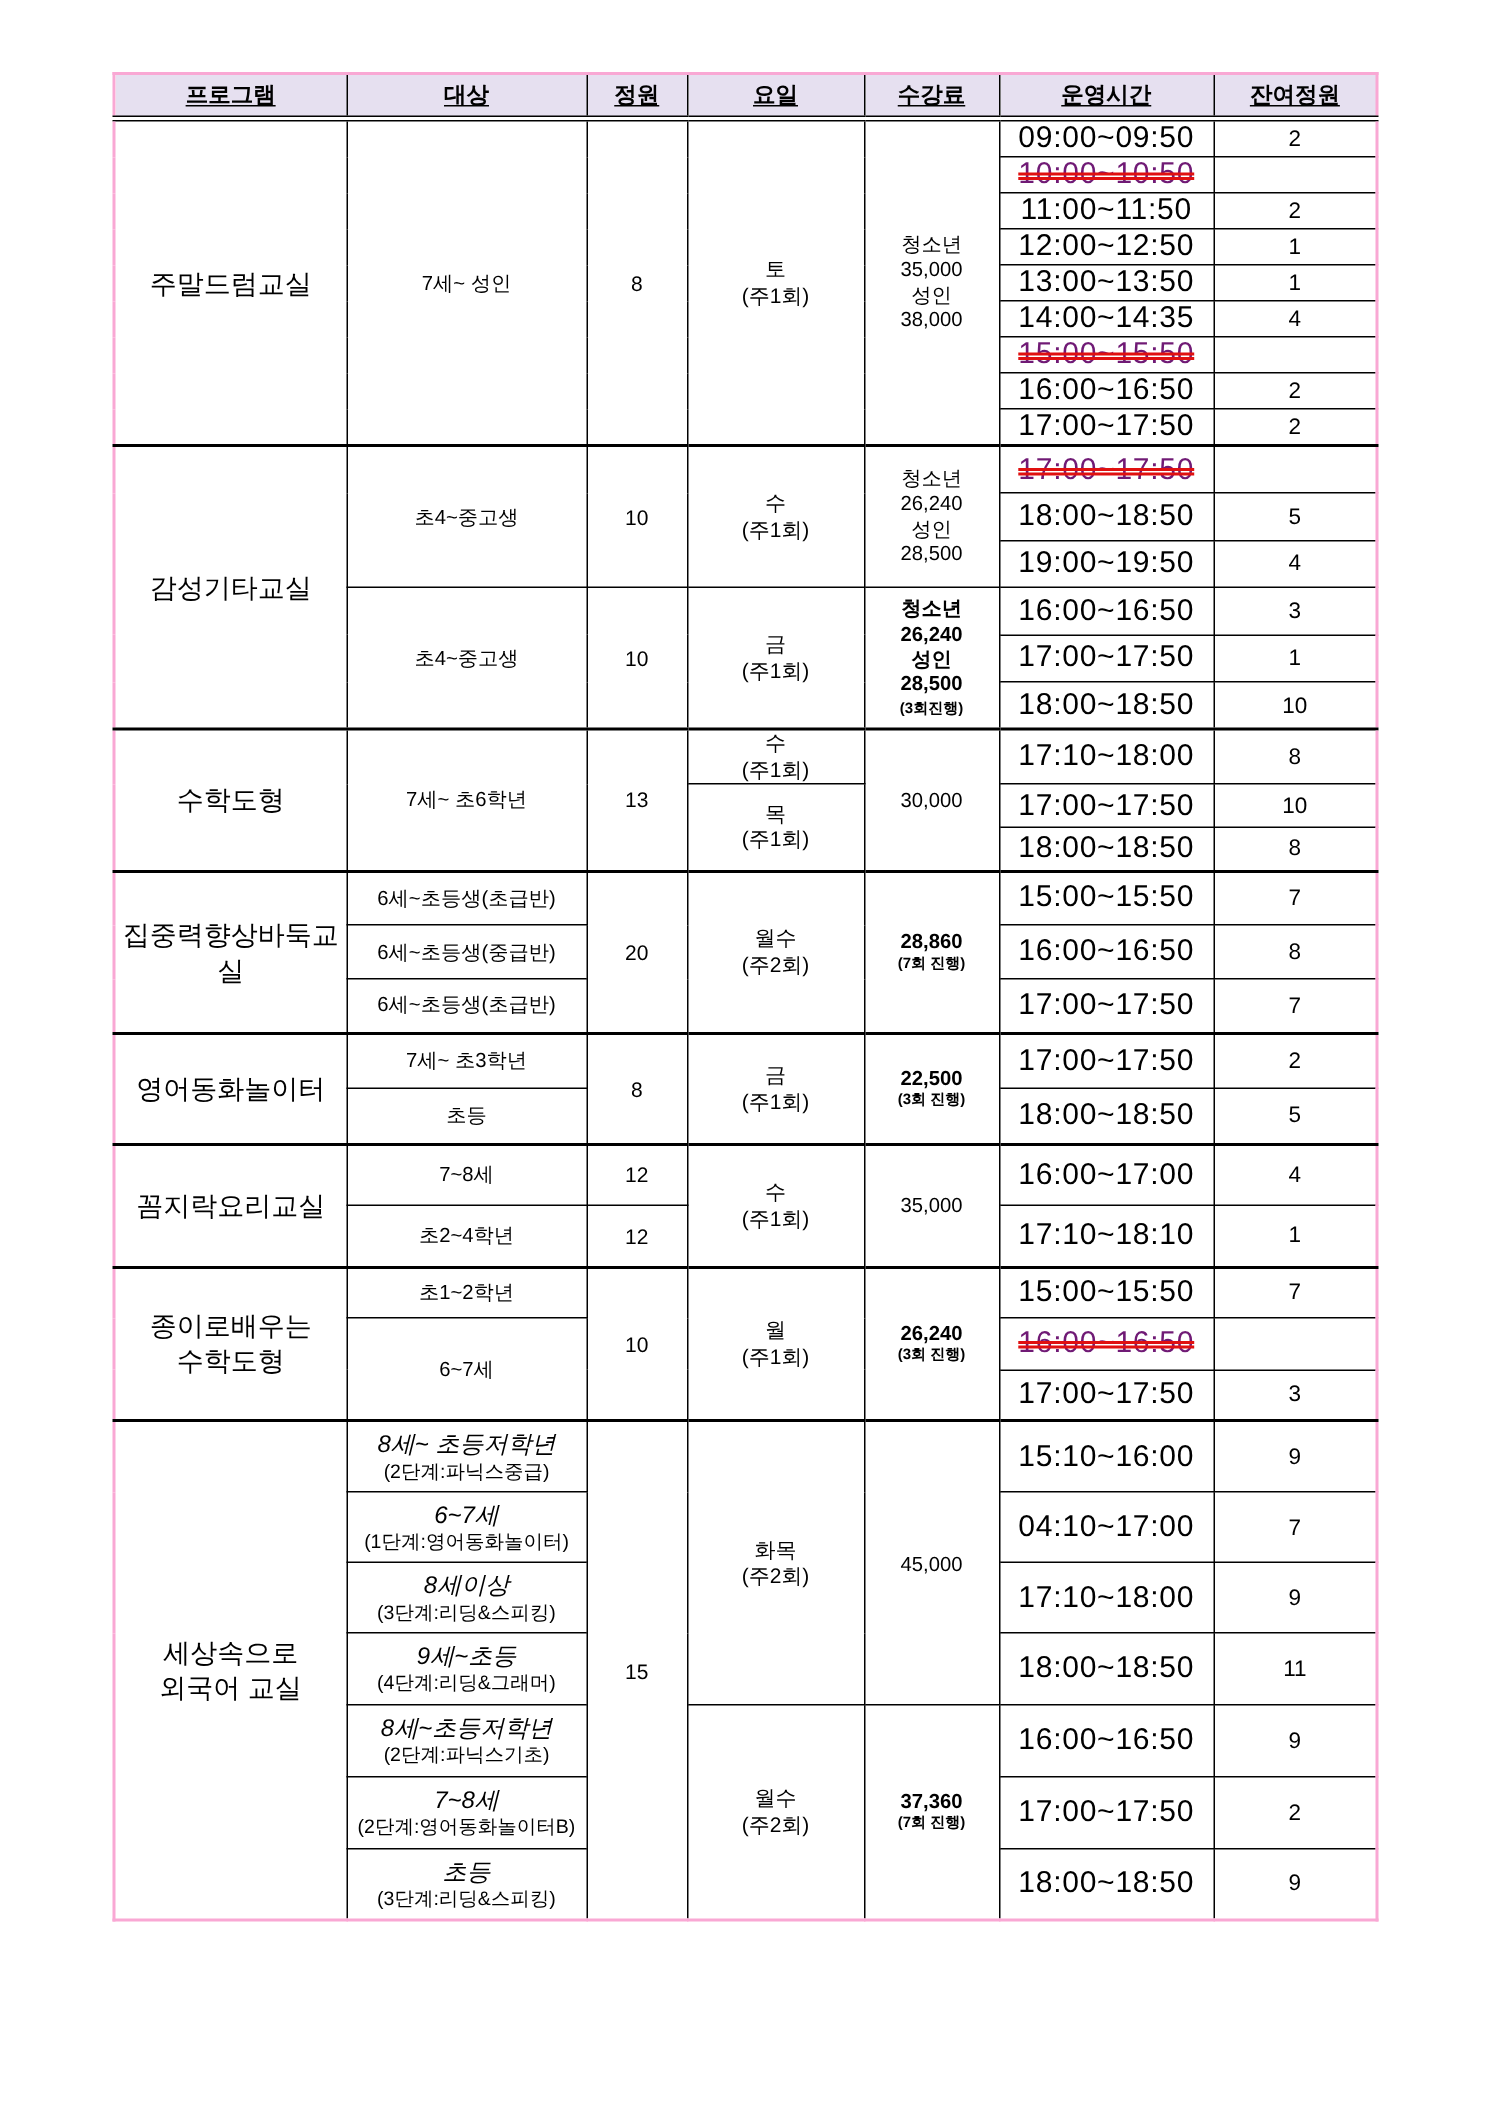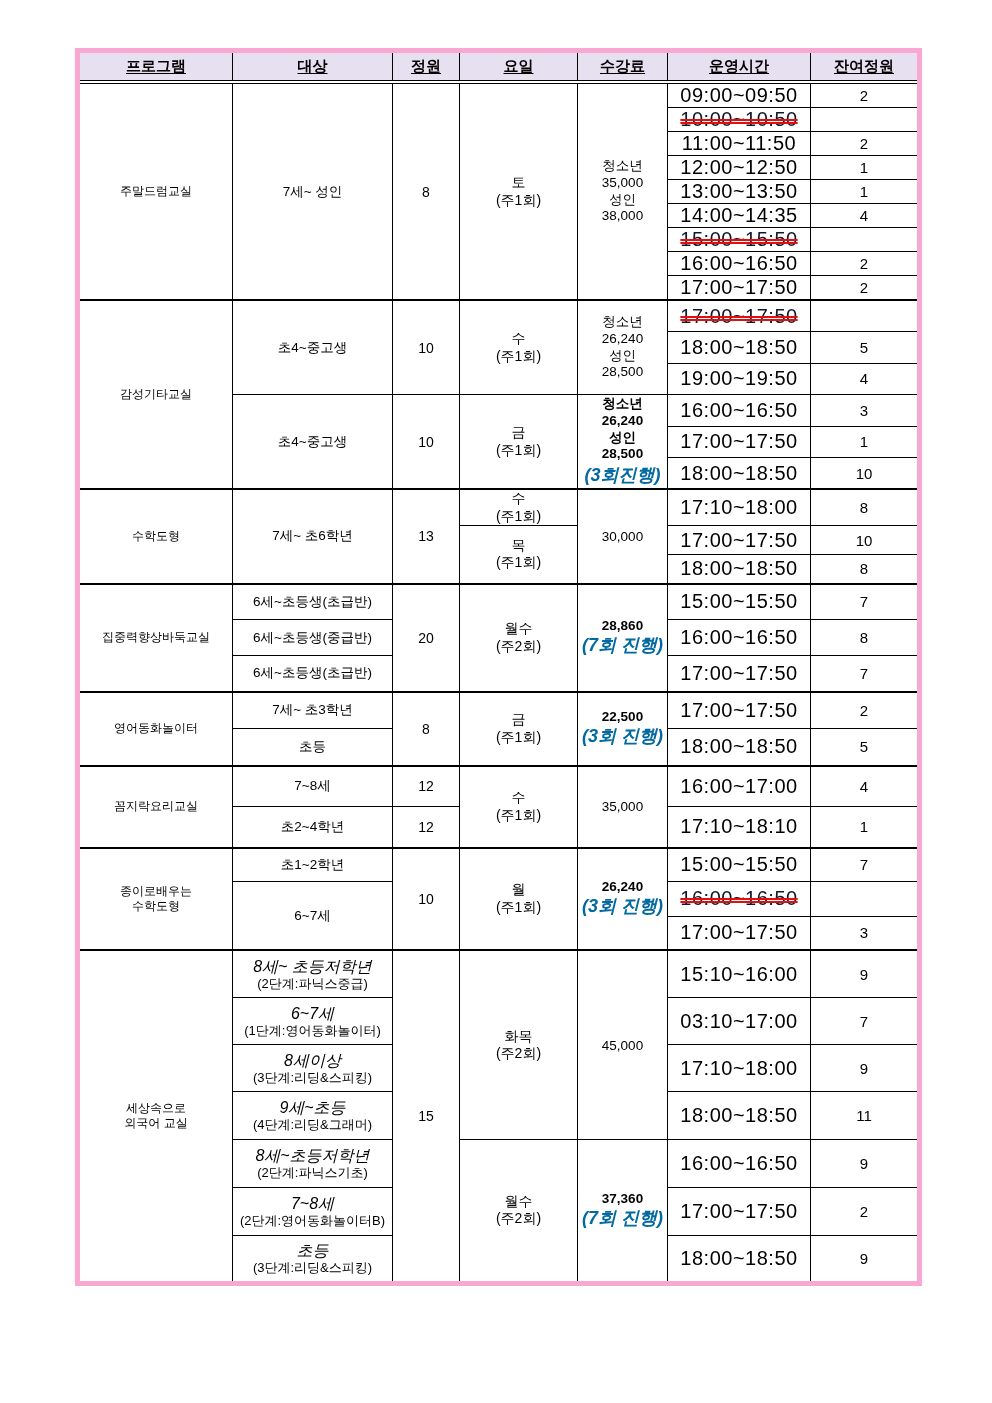"프로그램" table.sched { border: 5px solid #f9a8d4 -> 2px solid #f9a8d4 }
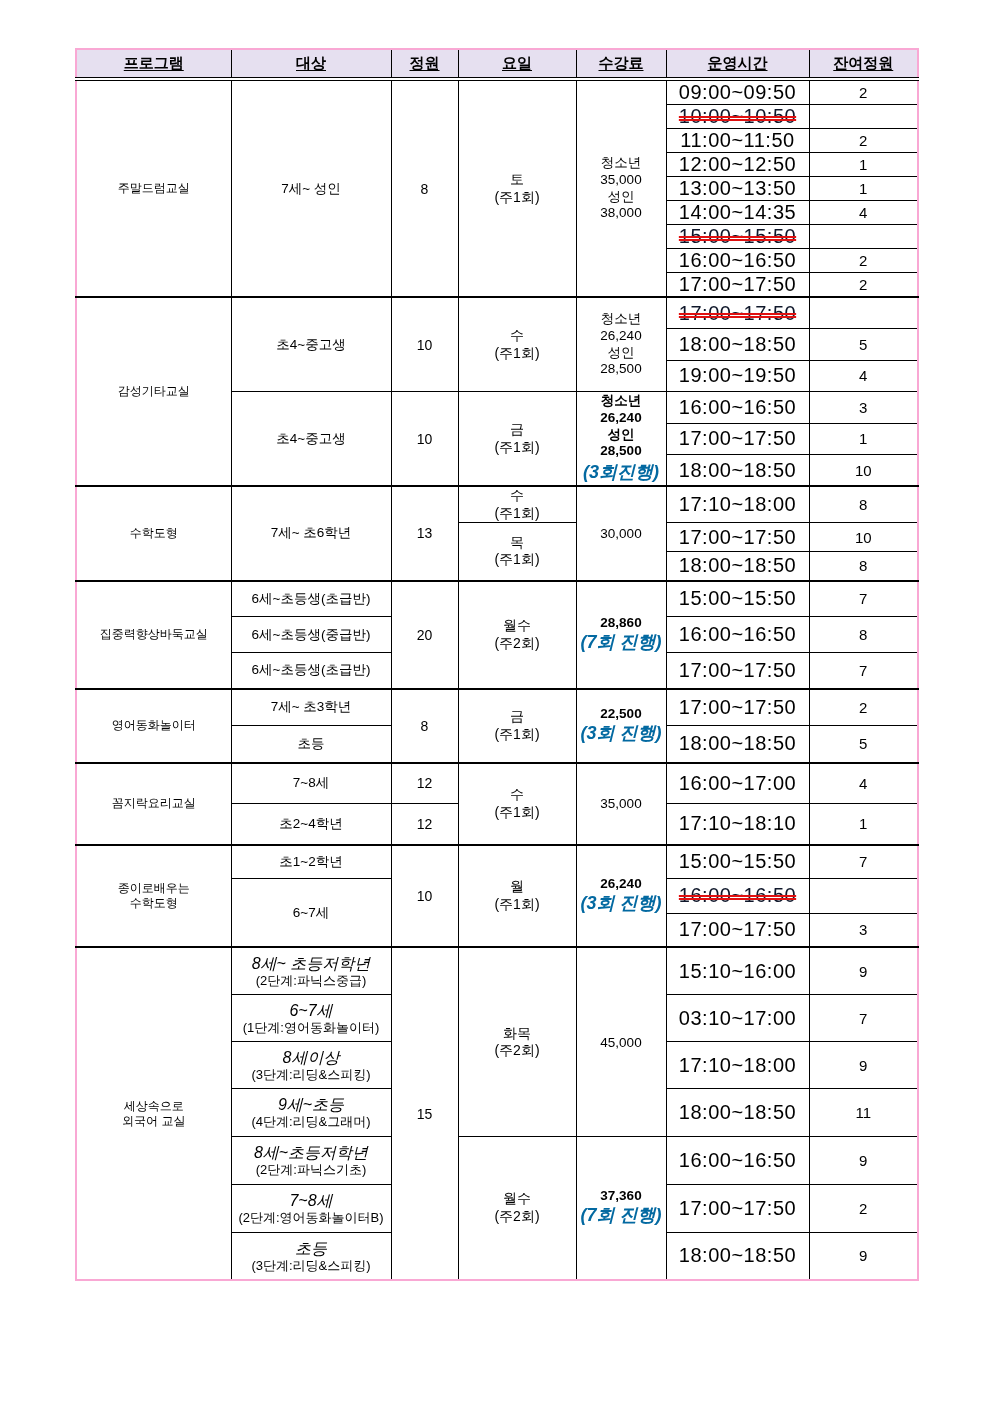"10:00~10:50" .struck { color: #0f172a -> #701a75 }
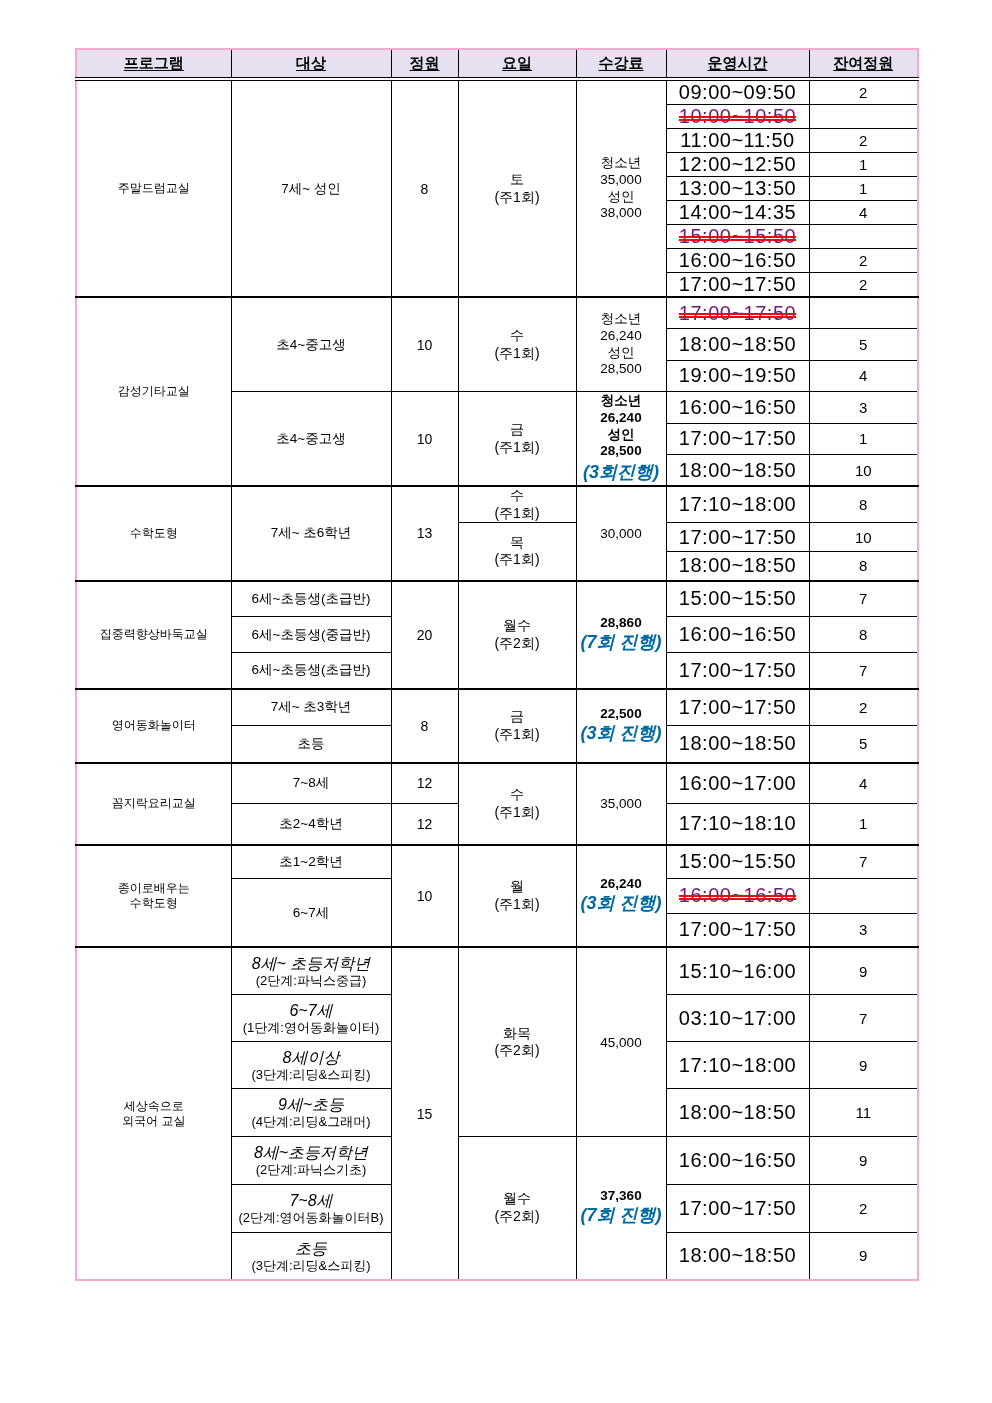"주말드럼교실" .program { font-size: 12px -> 18px }
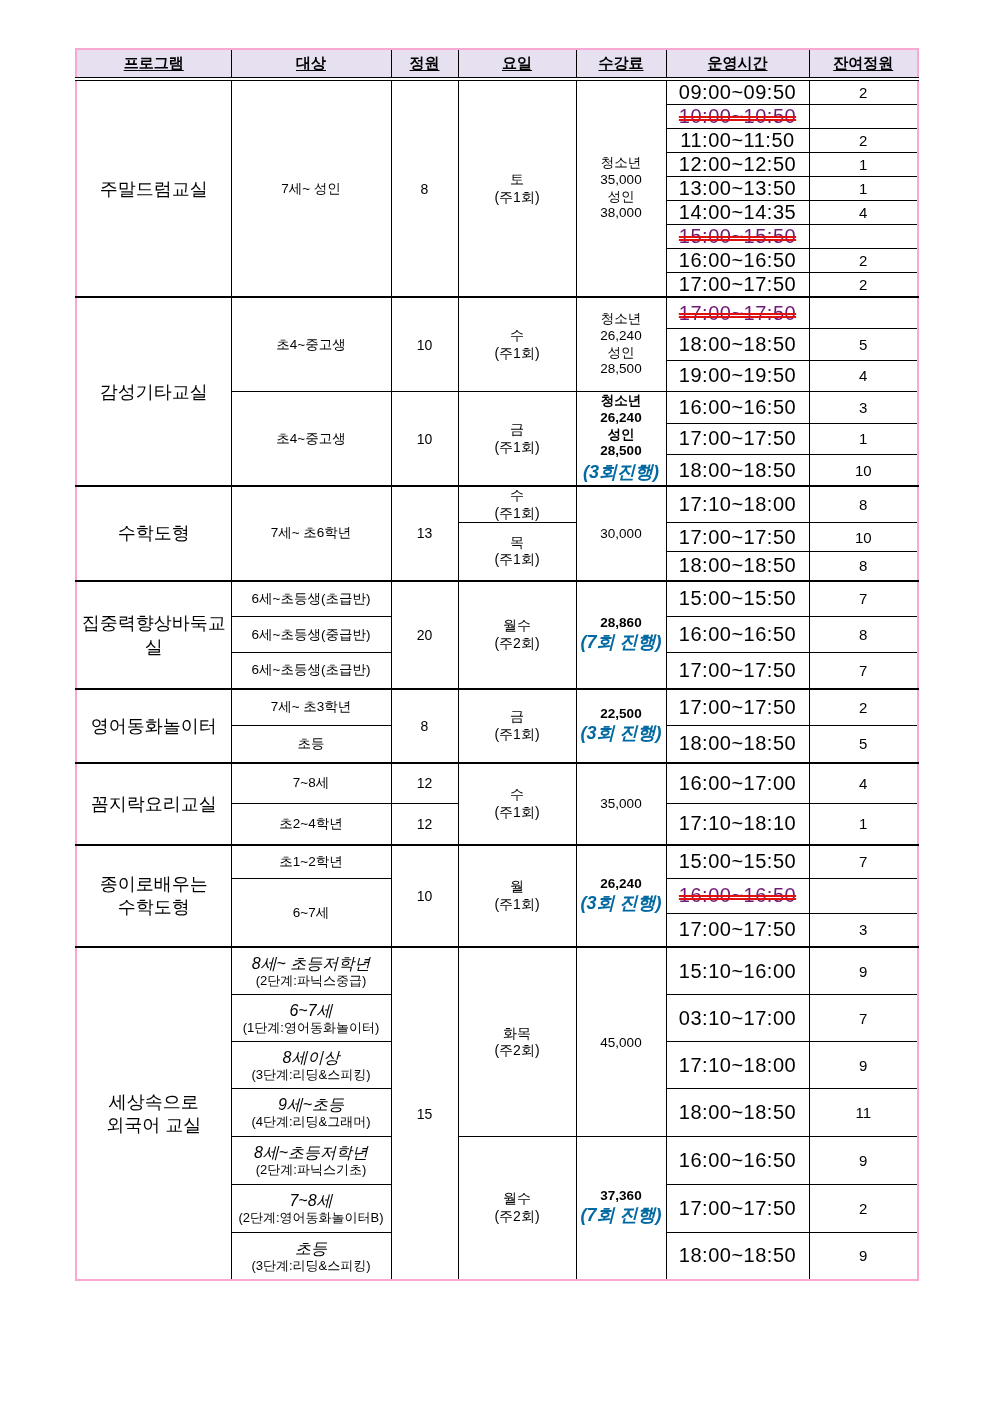"(3회진행)" .fee-note { color: #0369a1 -> #000000; font-size: 18px -> 10px; font-style: italic -> none }
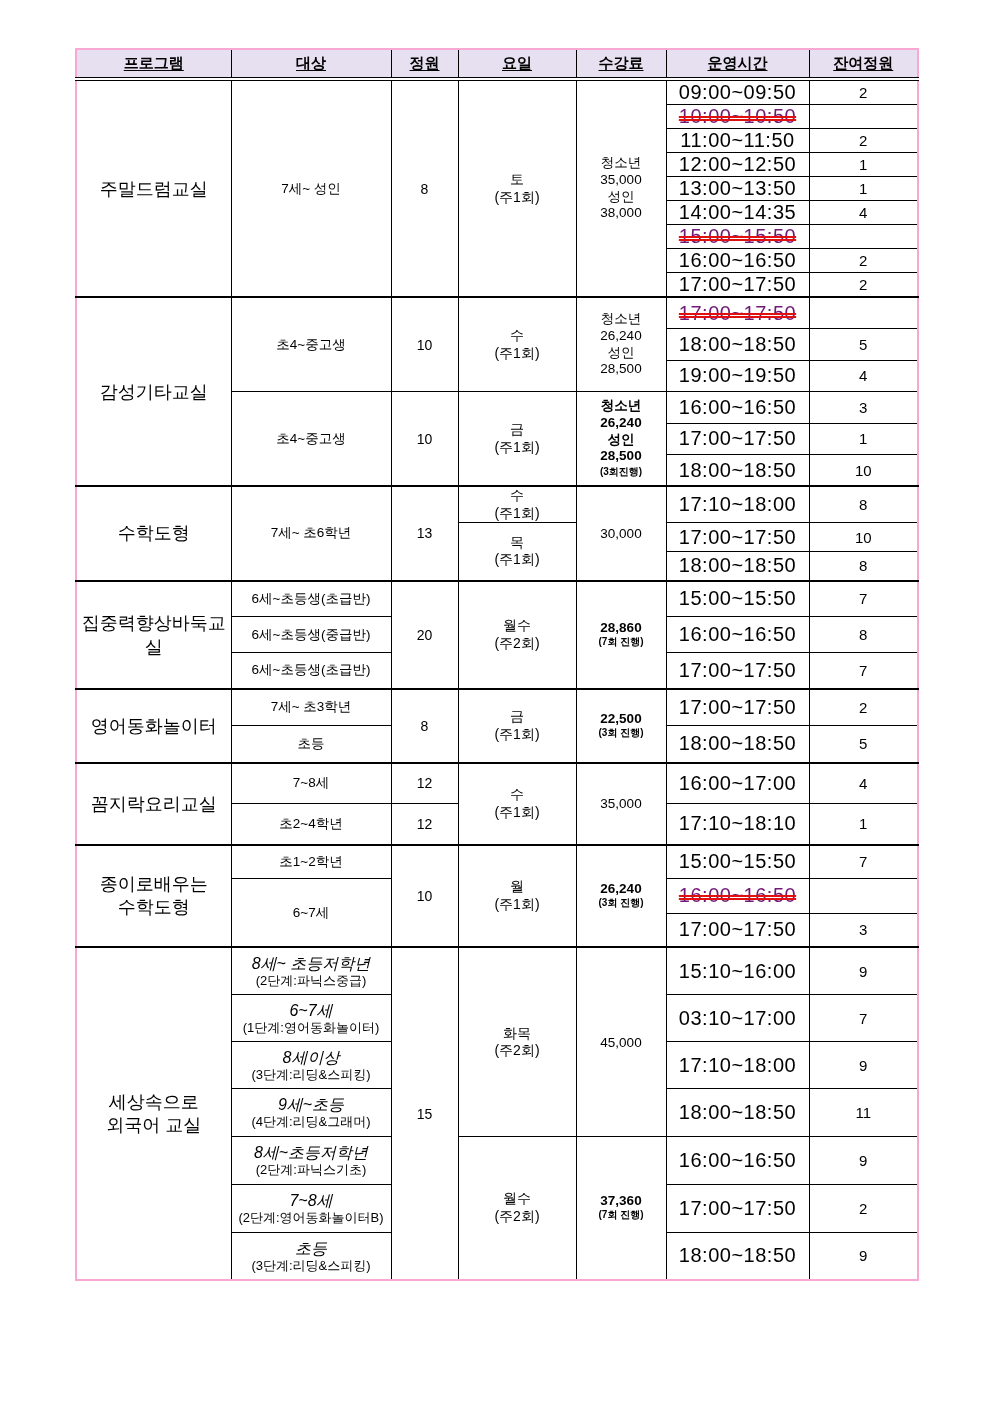"03:10~17:00" td.time { text: 03:10 -> 04:10 }
